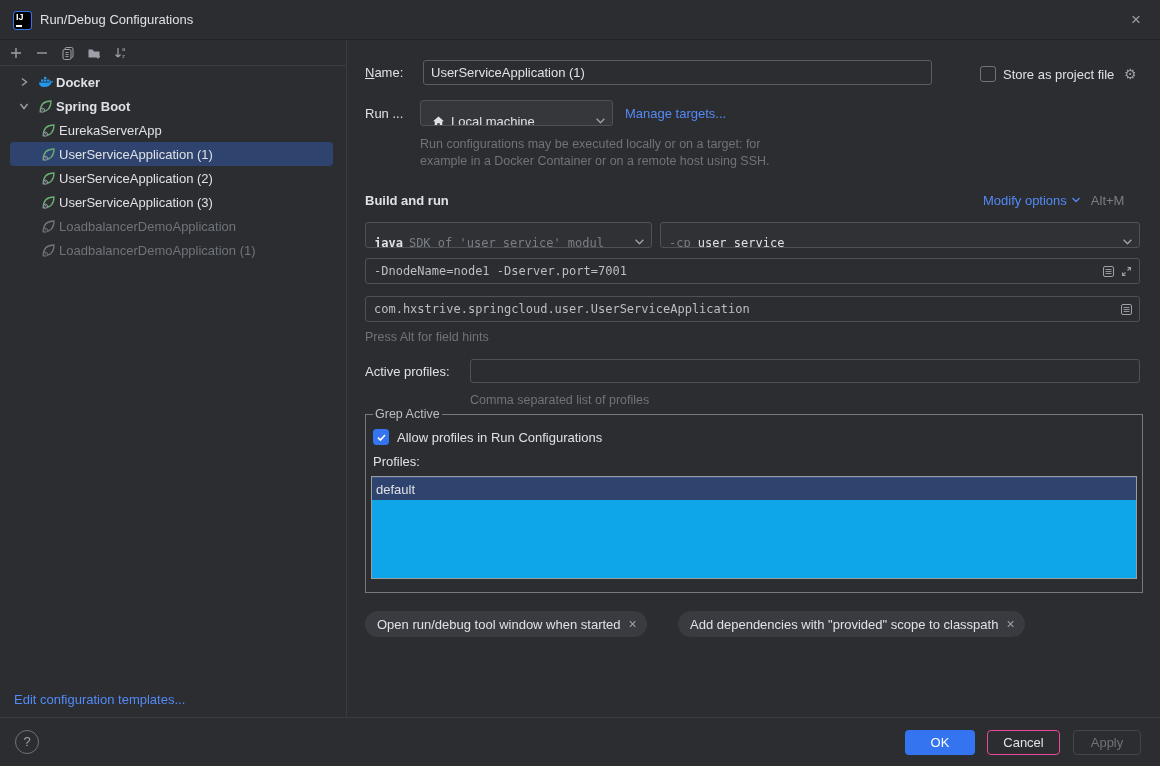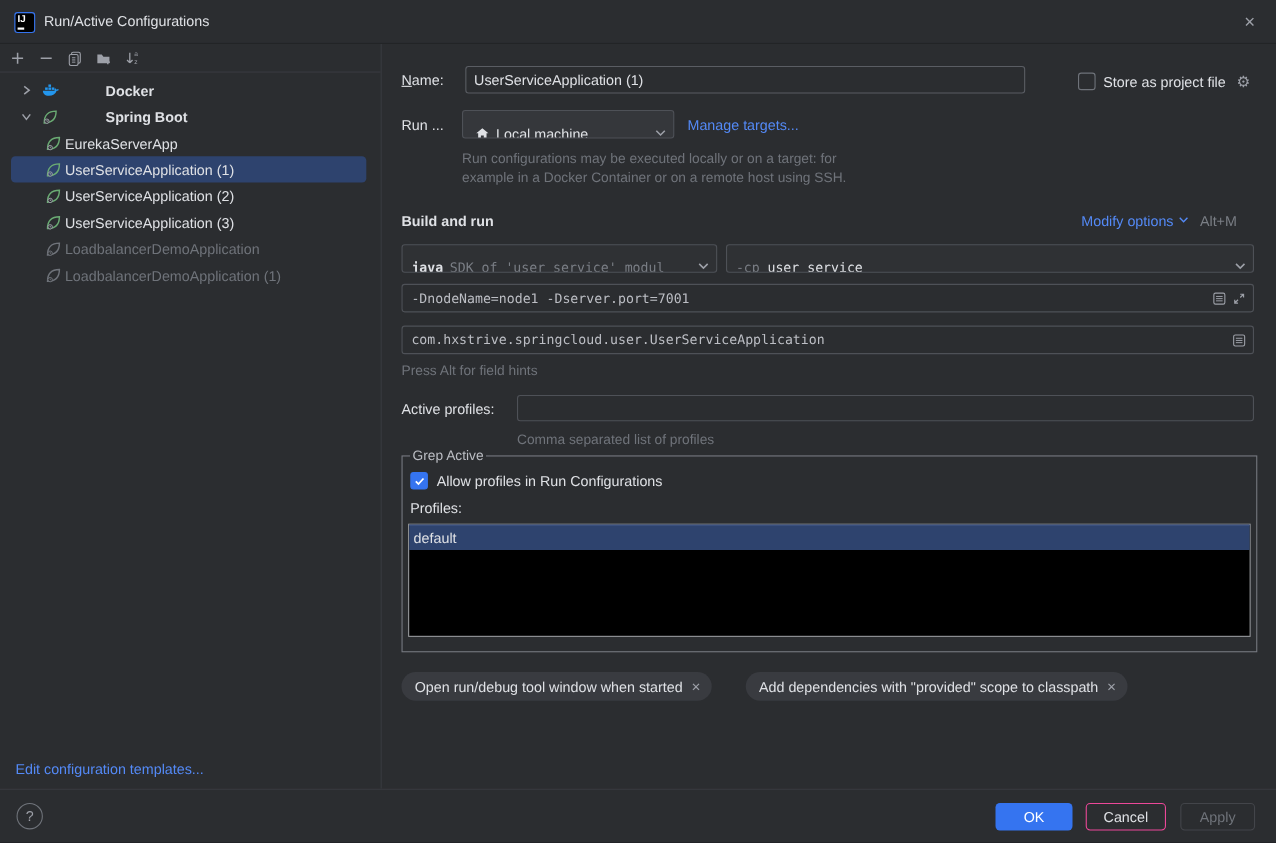"Run/Active Configurations" div.dlg-title { text: Run/Active -> Run/Debug }
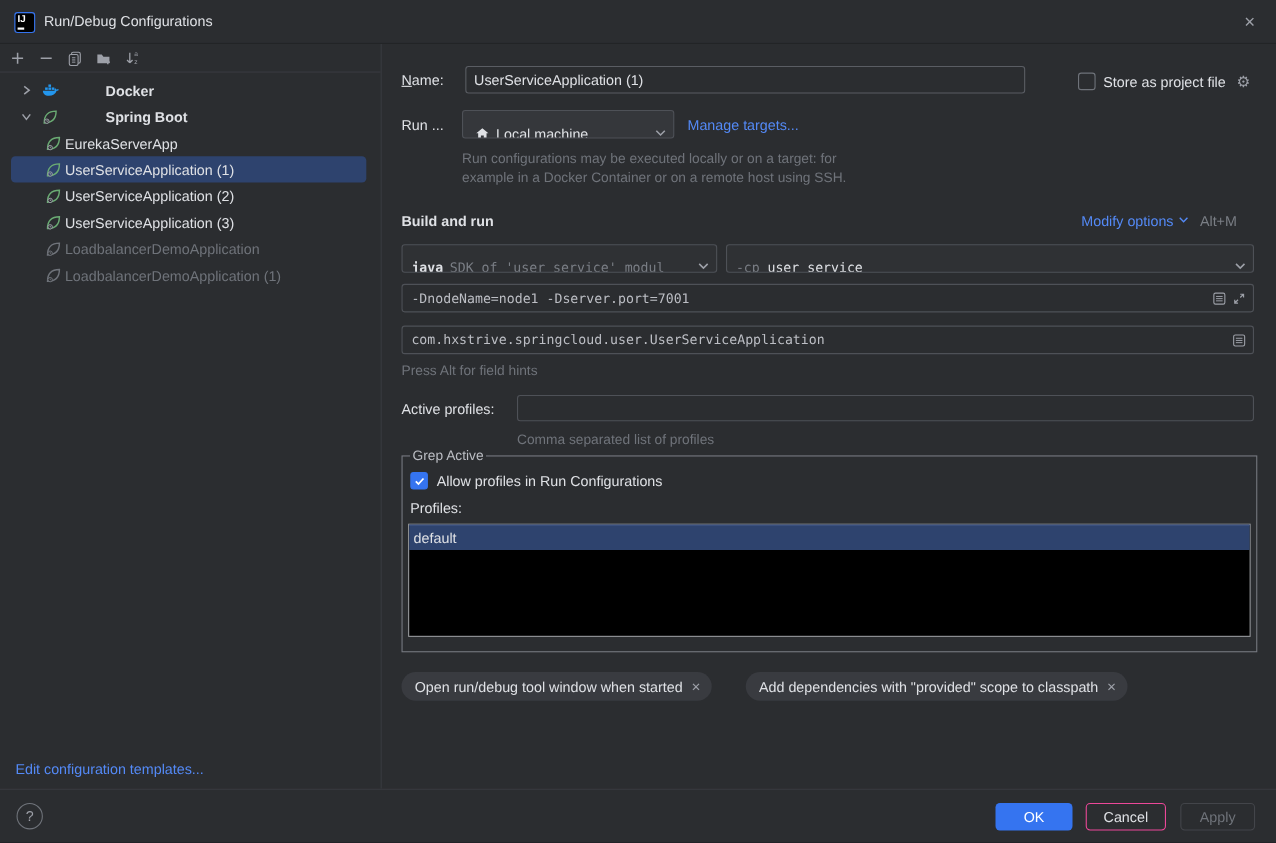"Docker" .tree-row.bold .t-label { margin-left: 40px -> none }
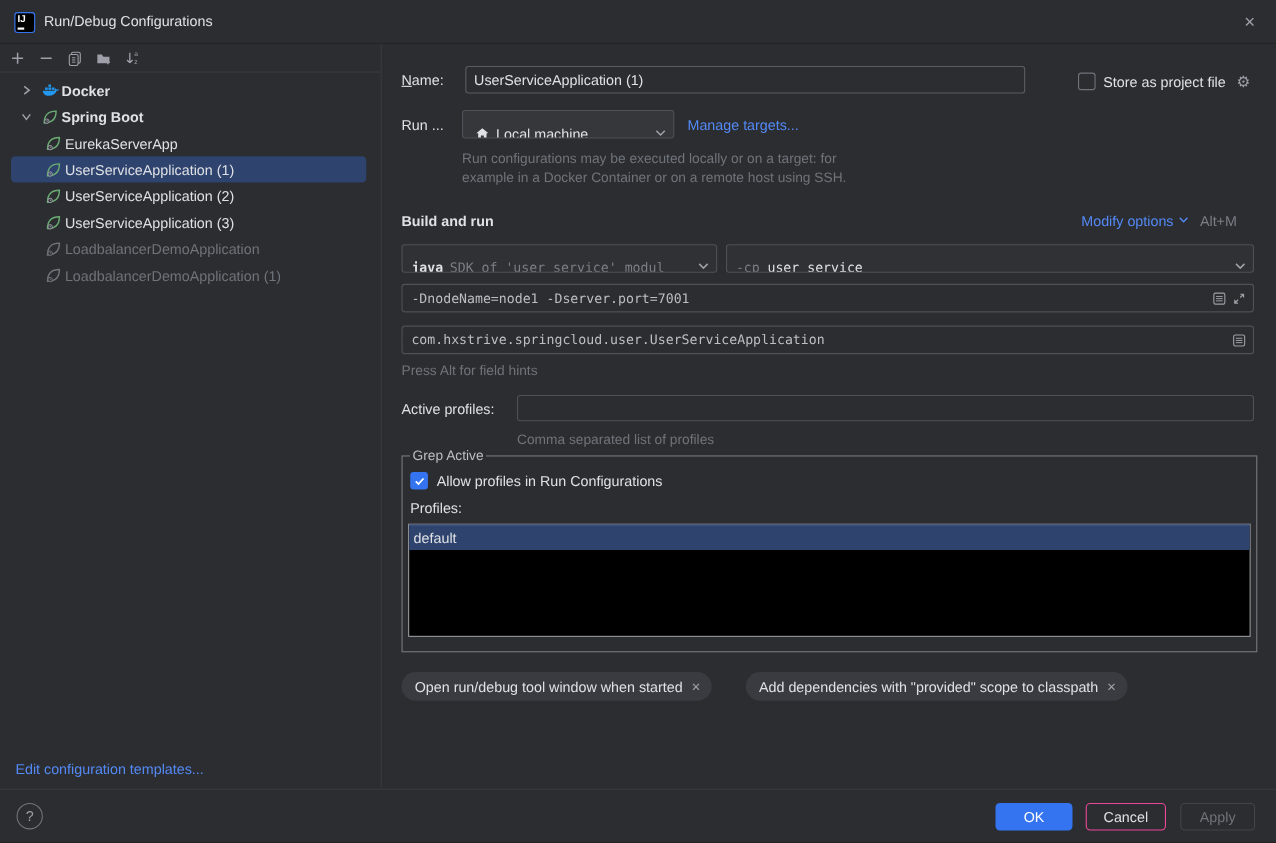"default" .listbox { background: #000000 -> #0ea5e9 }
